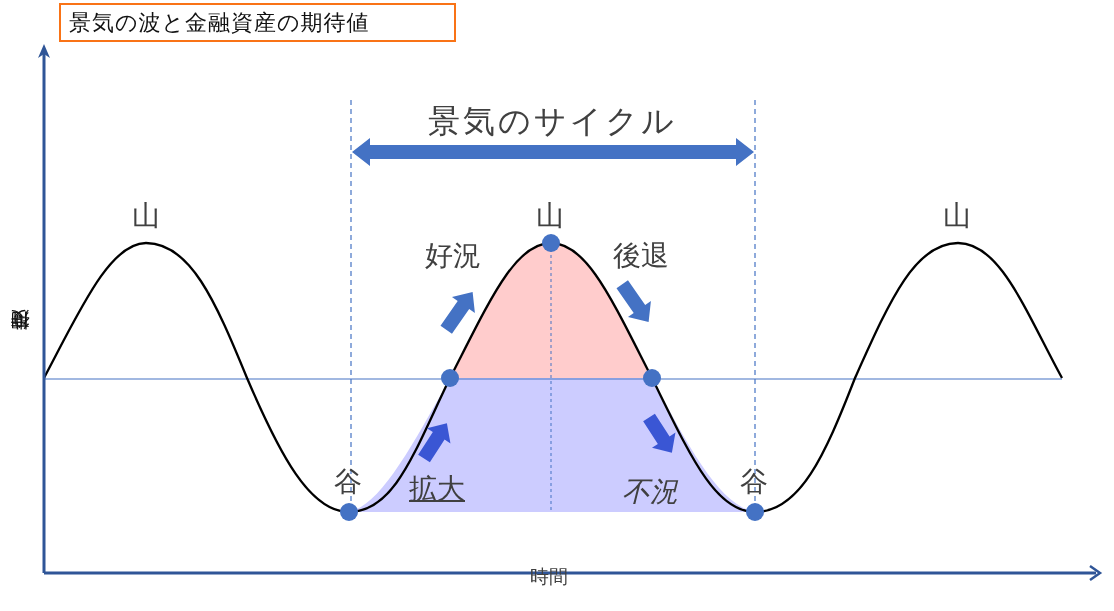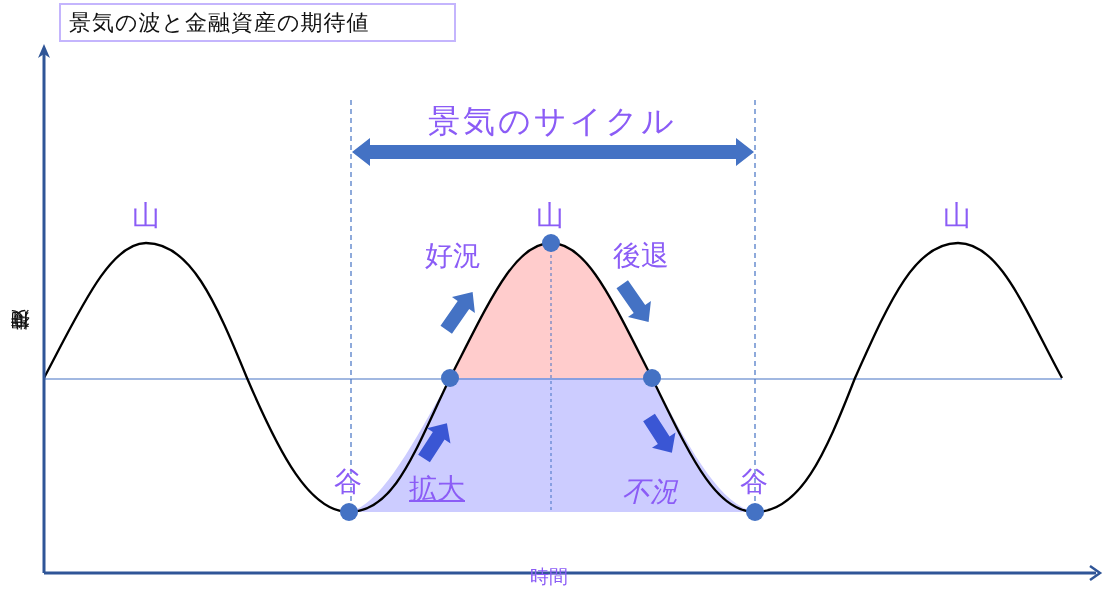"景気の波と金融資産の期待値" .title-box { border: 2px solid #c4b5fd -> 2px solid #f97316 }
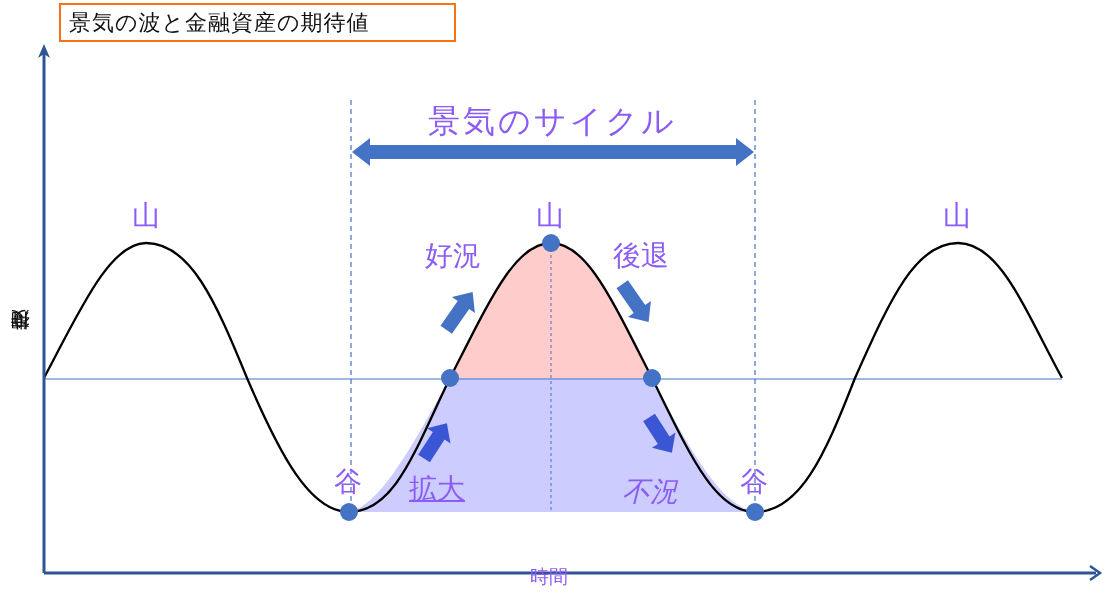"景気のサイクル" .lbl { color: #8b5cf6 -> #404040 }
